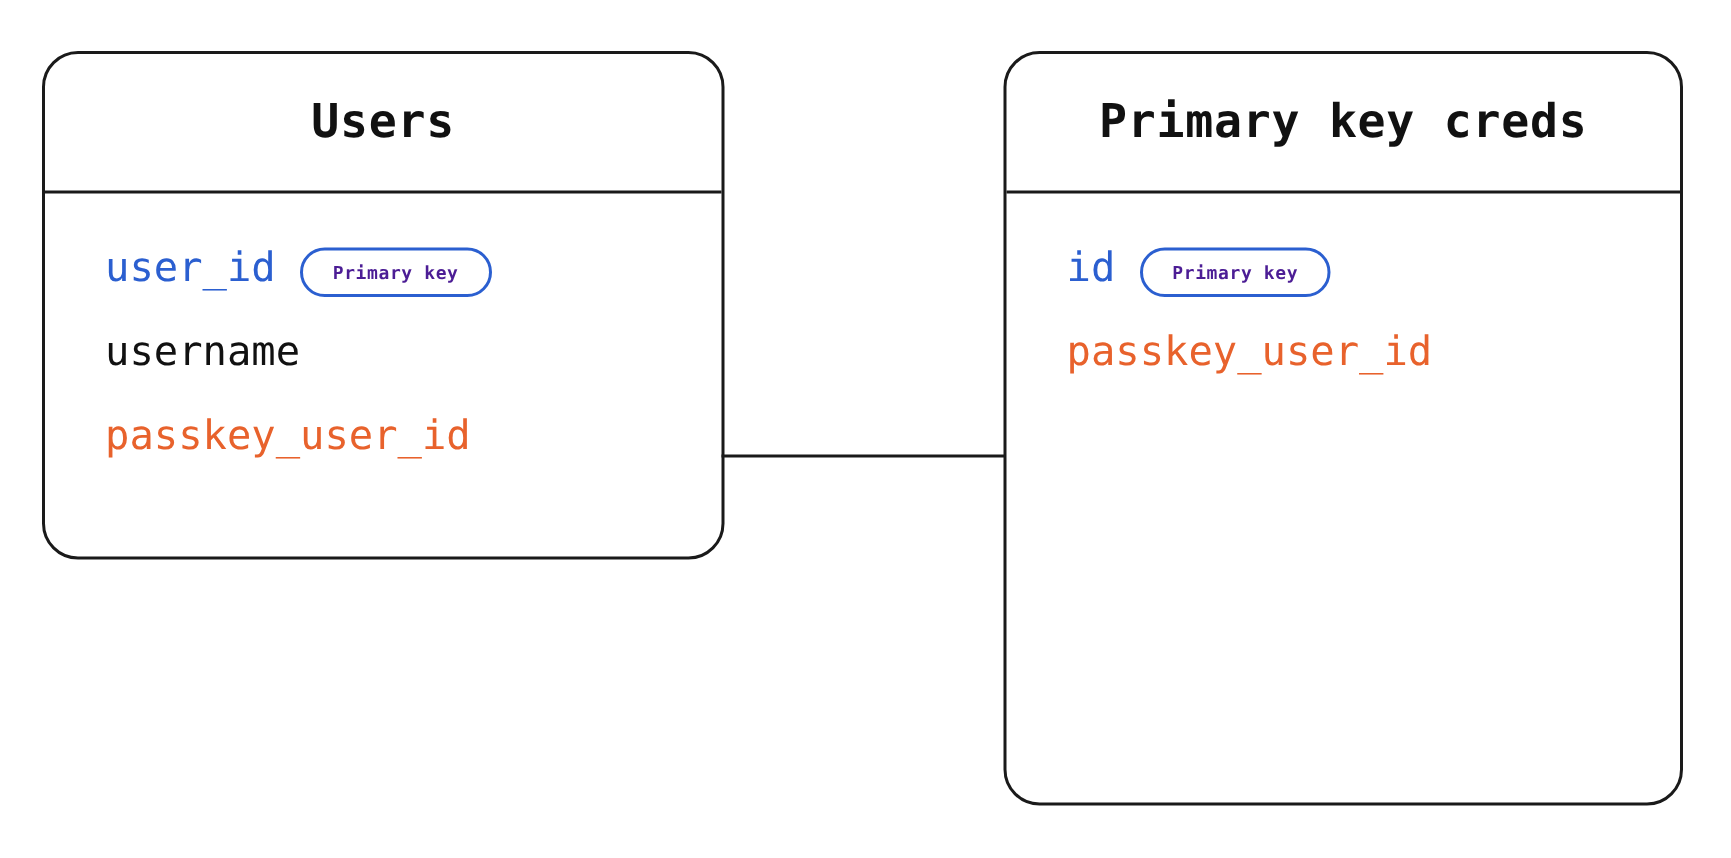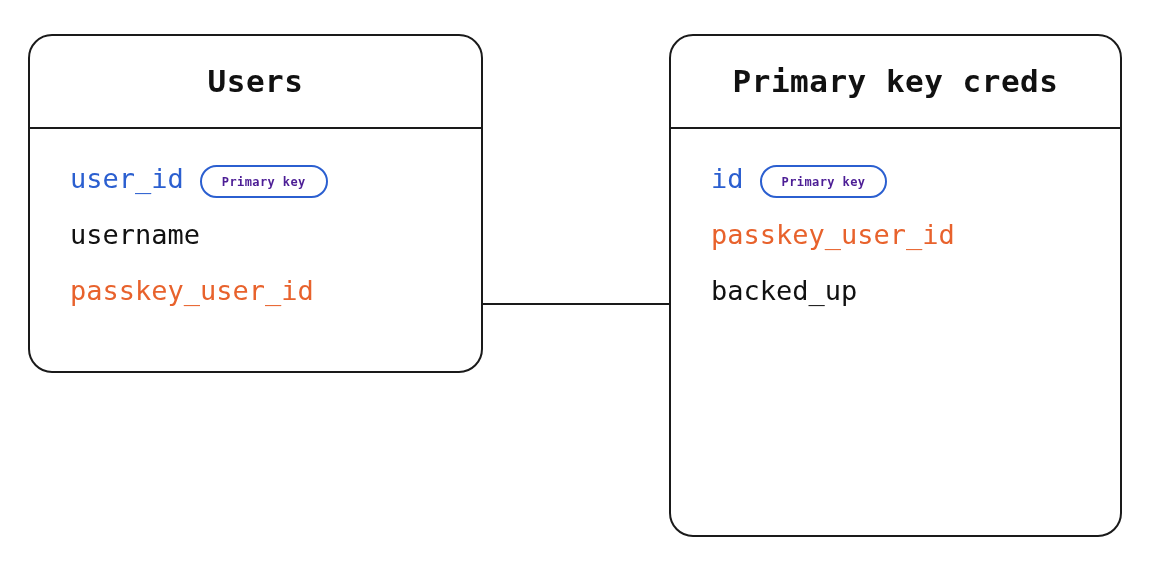"backed_up" div.field-row { html: <div> <span>backed_up</span> </div> -> none }
